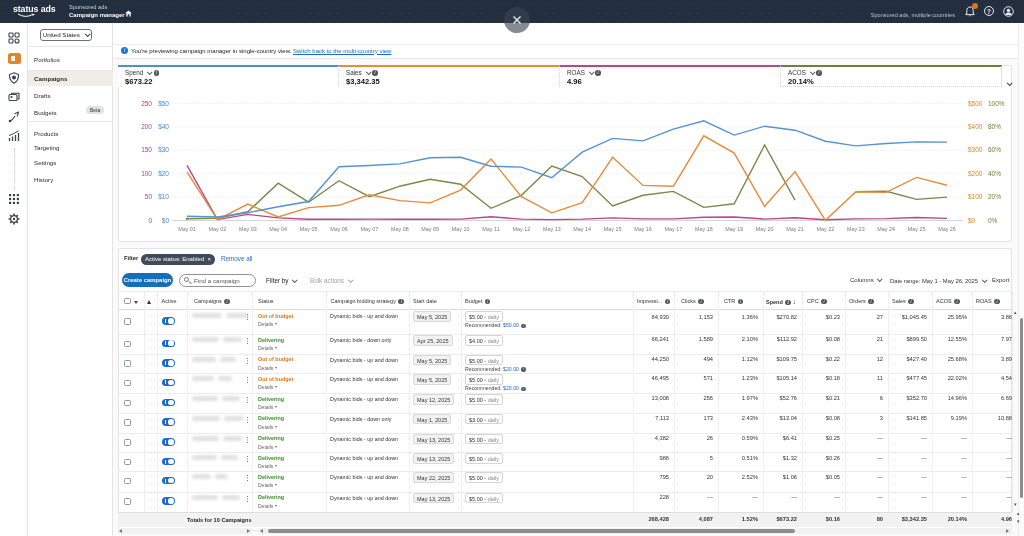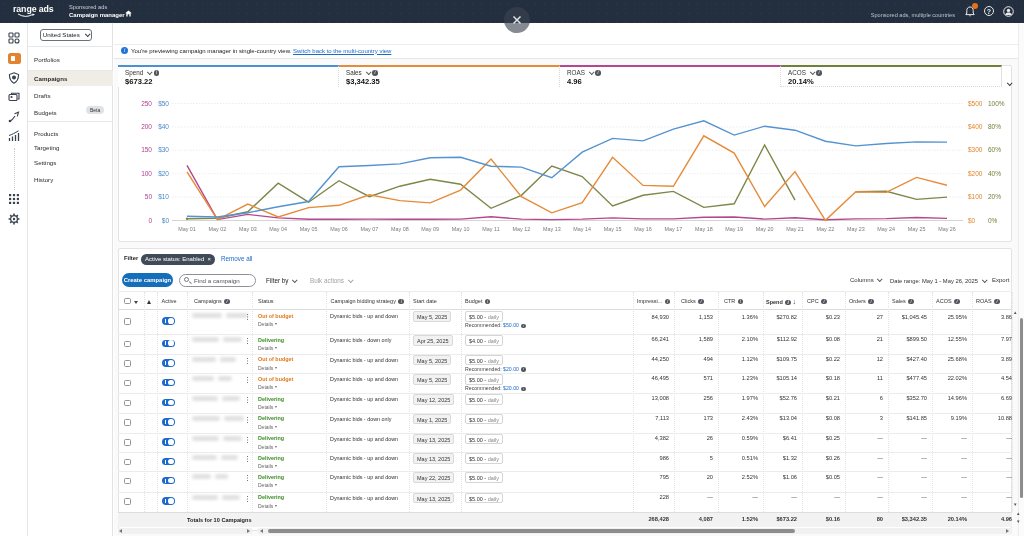"range ads" div { text: range -> status }
